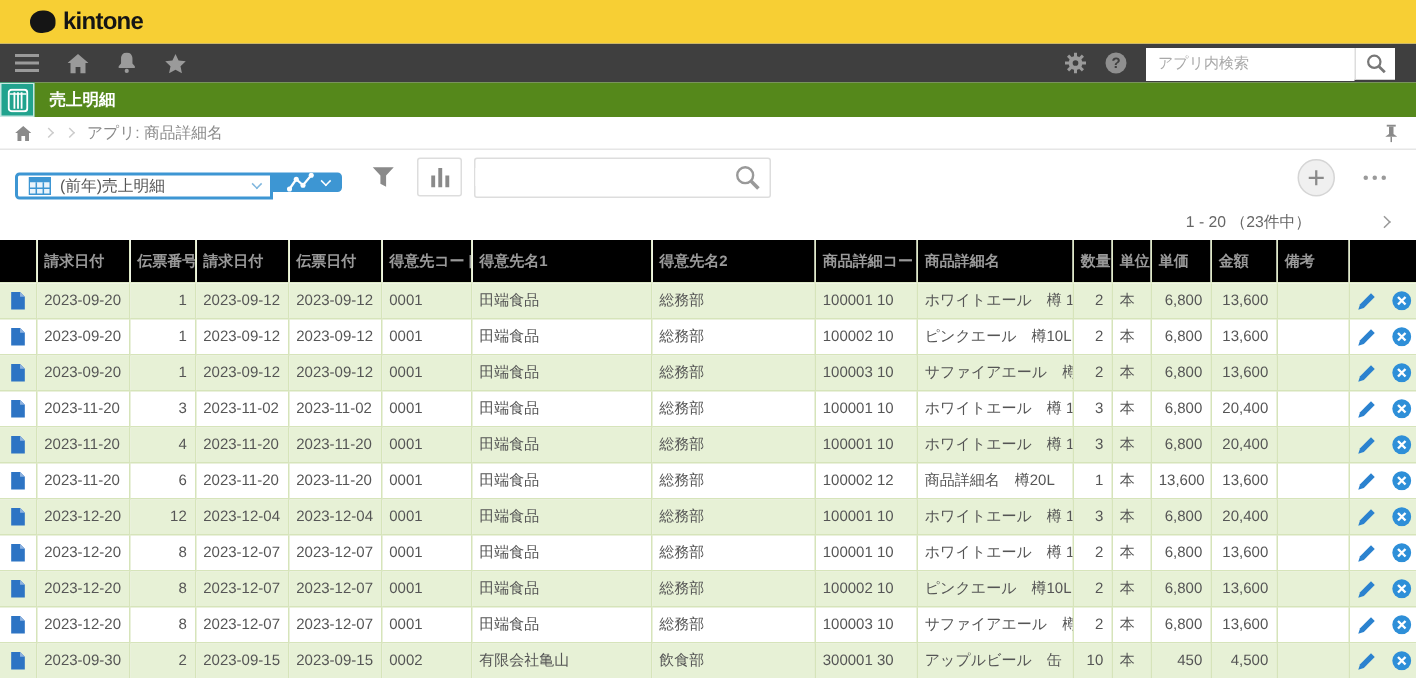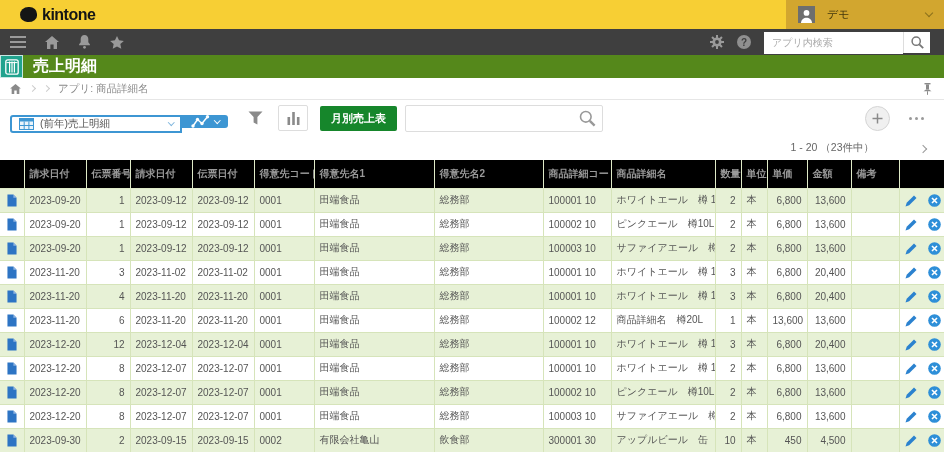"デモ" div.user-chip { html: <div> <span> <svg> <circle></circle> <path></path> </svg> </span> <span>デモ</span> <span></span> </div> -> none }
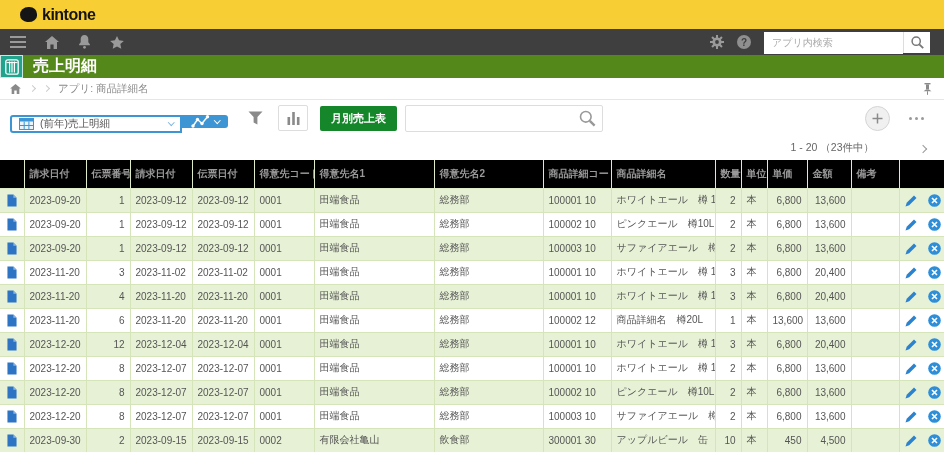"売上明細" .app-title { font-size: 16px -> 11px }
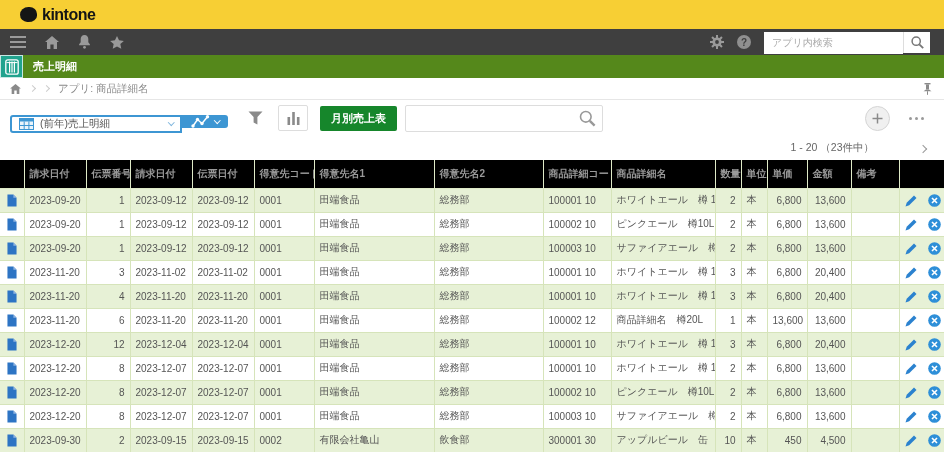"月別売上表" button.report-btn { html: <button>月別売上表</button> -> none }
